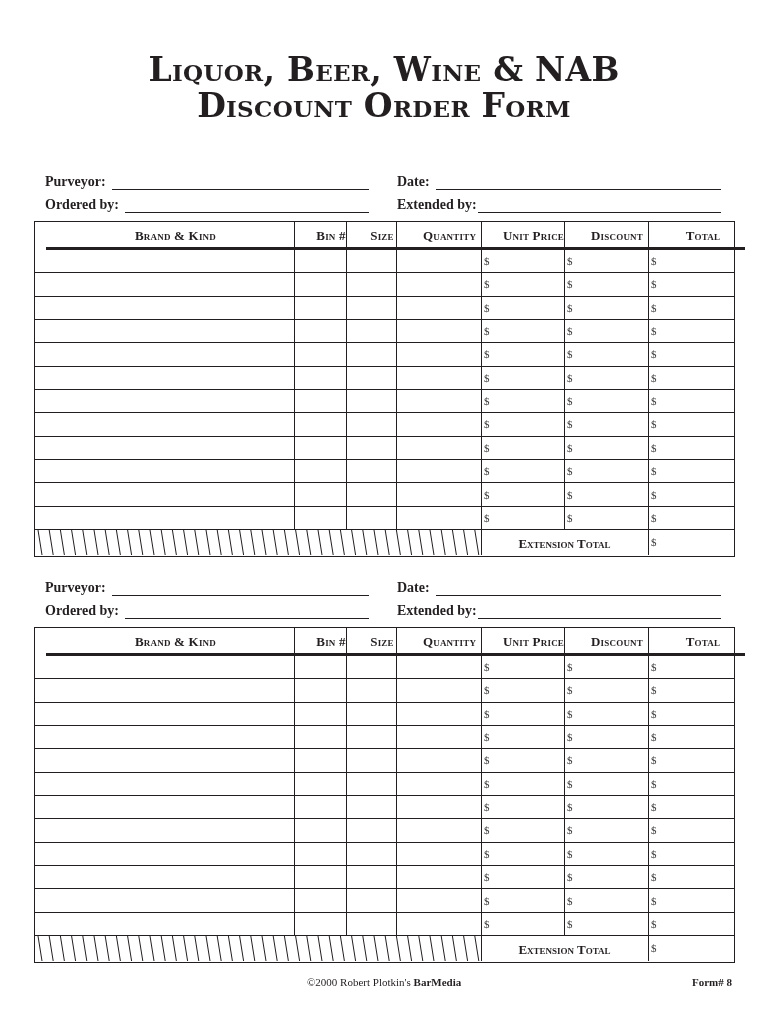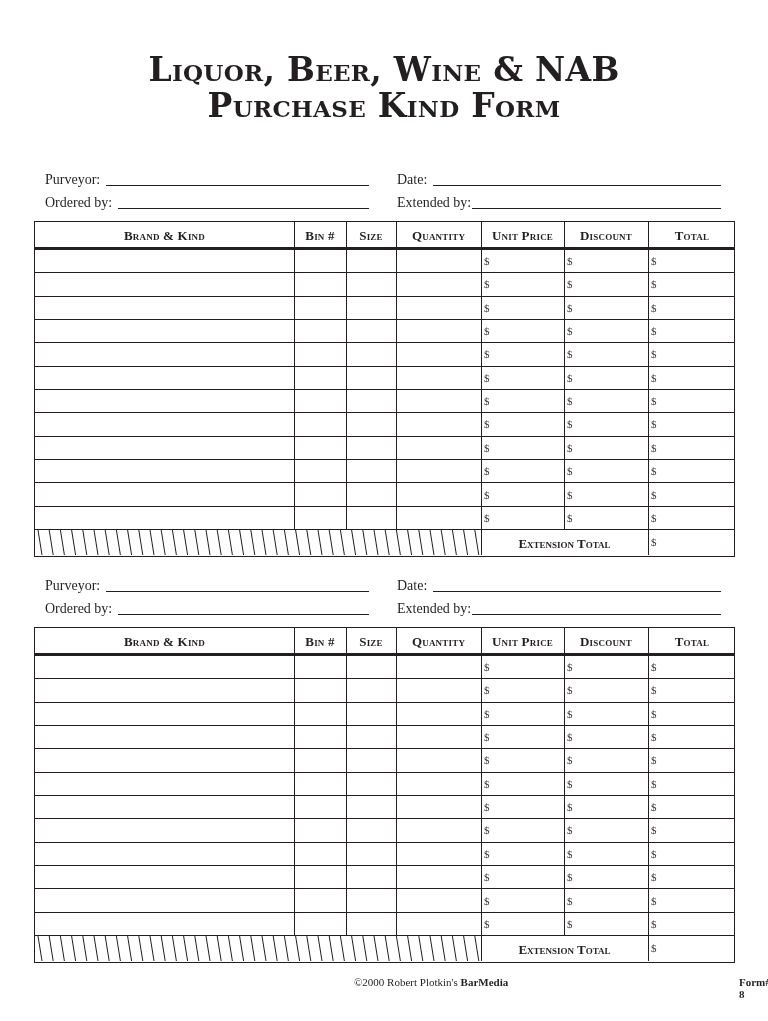"Purchase Kind Form" div.title { text: Purchase Kind -> Discount Order }
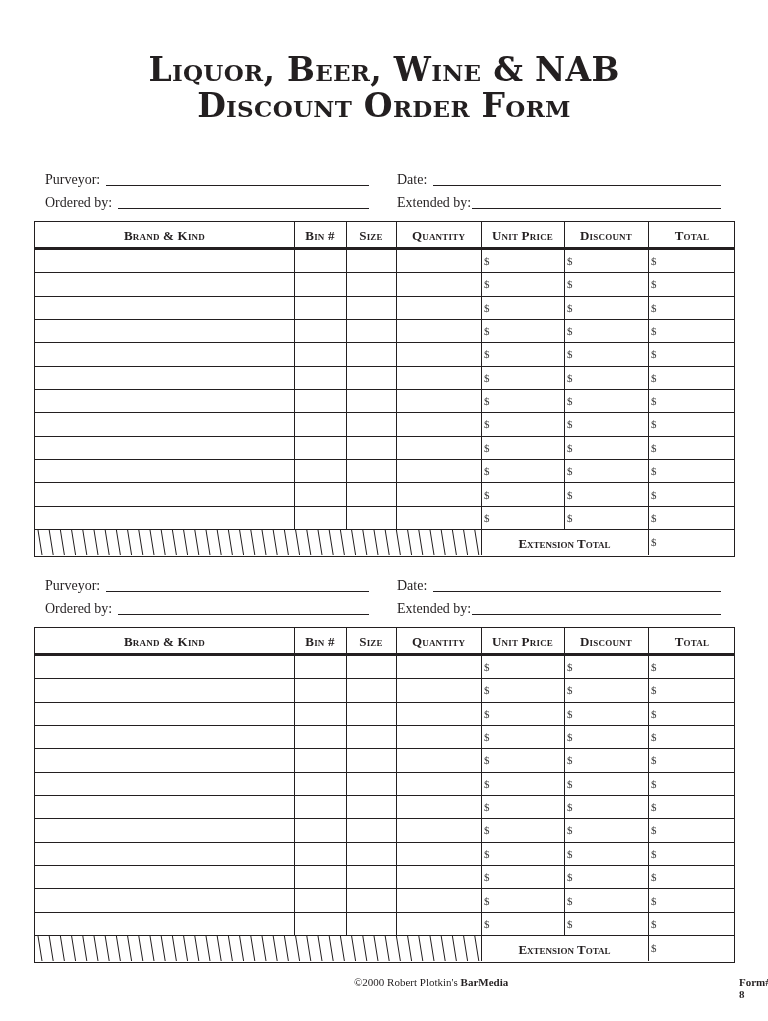"Purveyor:" .field { align-items: flex-start -> flex-end; font-weight: normal -> bold }
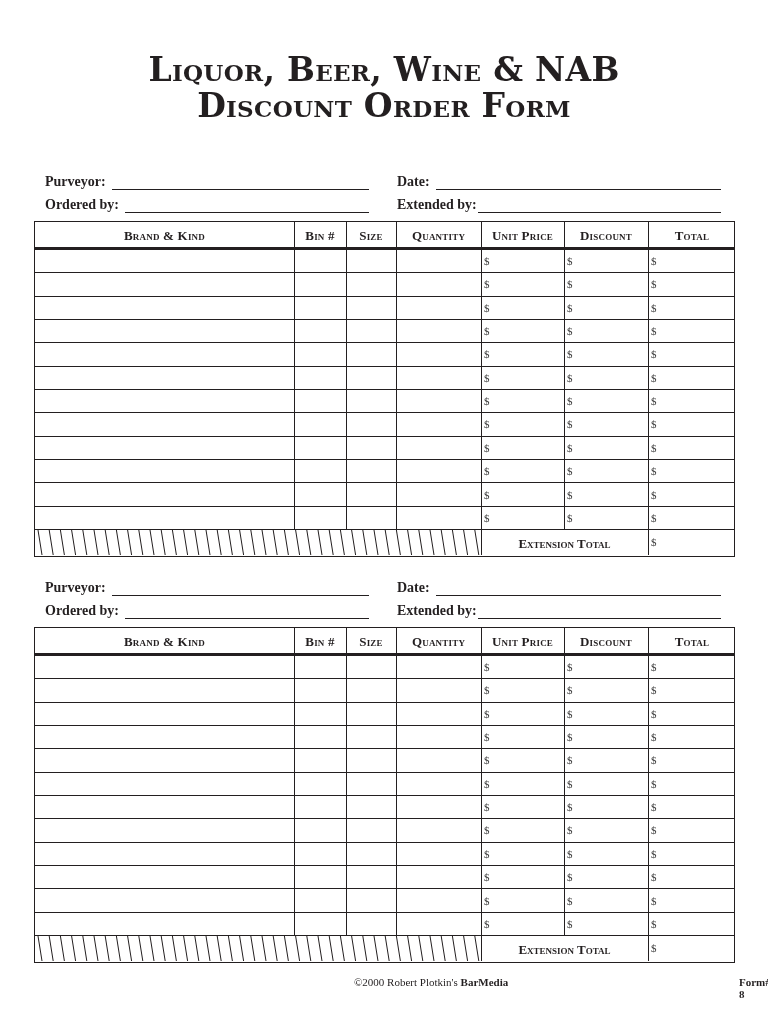"Brand & Kind" .hdr { left: 0 -> 11px }
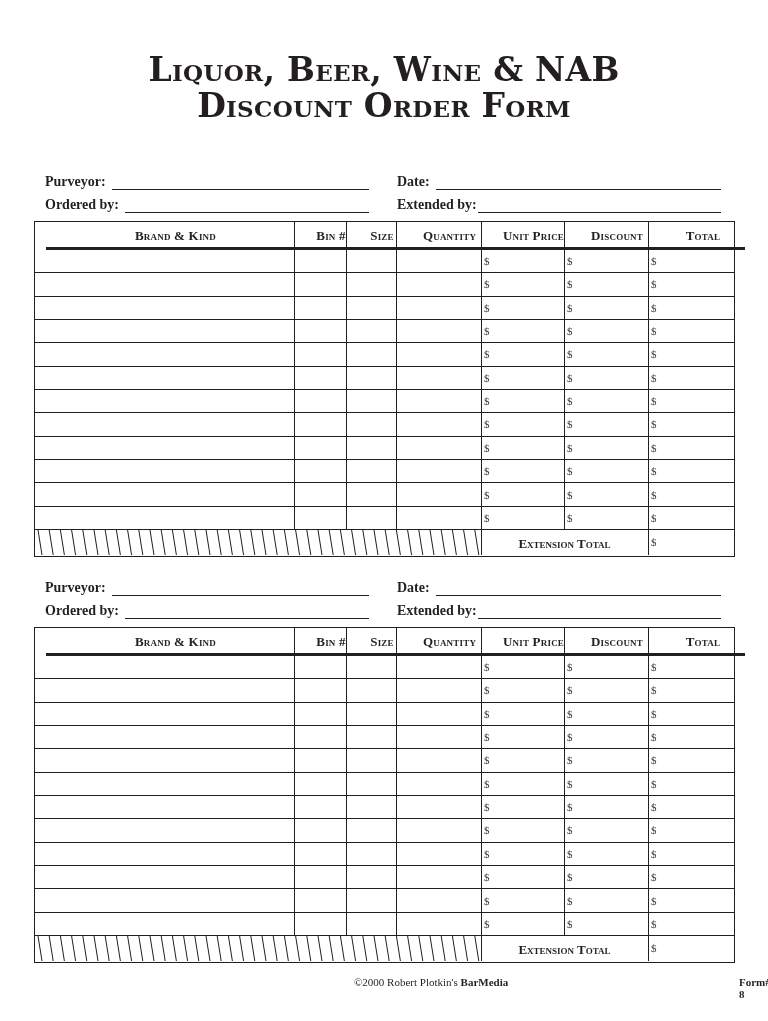"©2000 Robert Plotkin's BarMedia" .footer { margin-left: 47px -> none }
